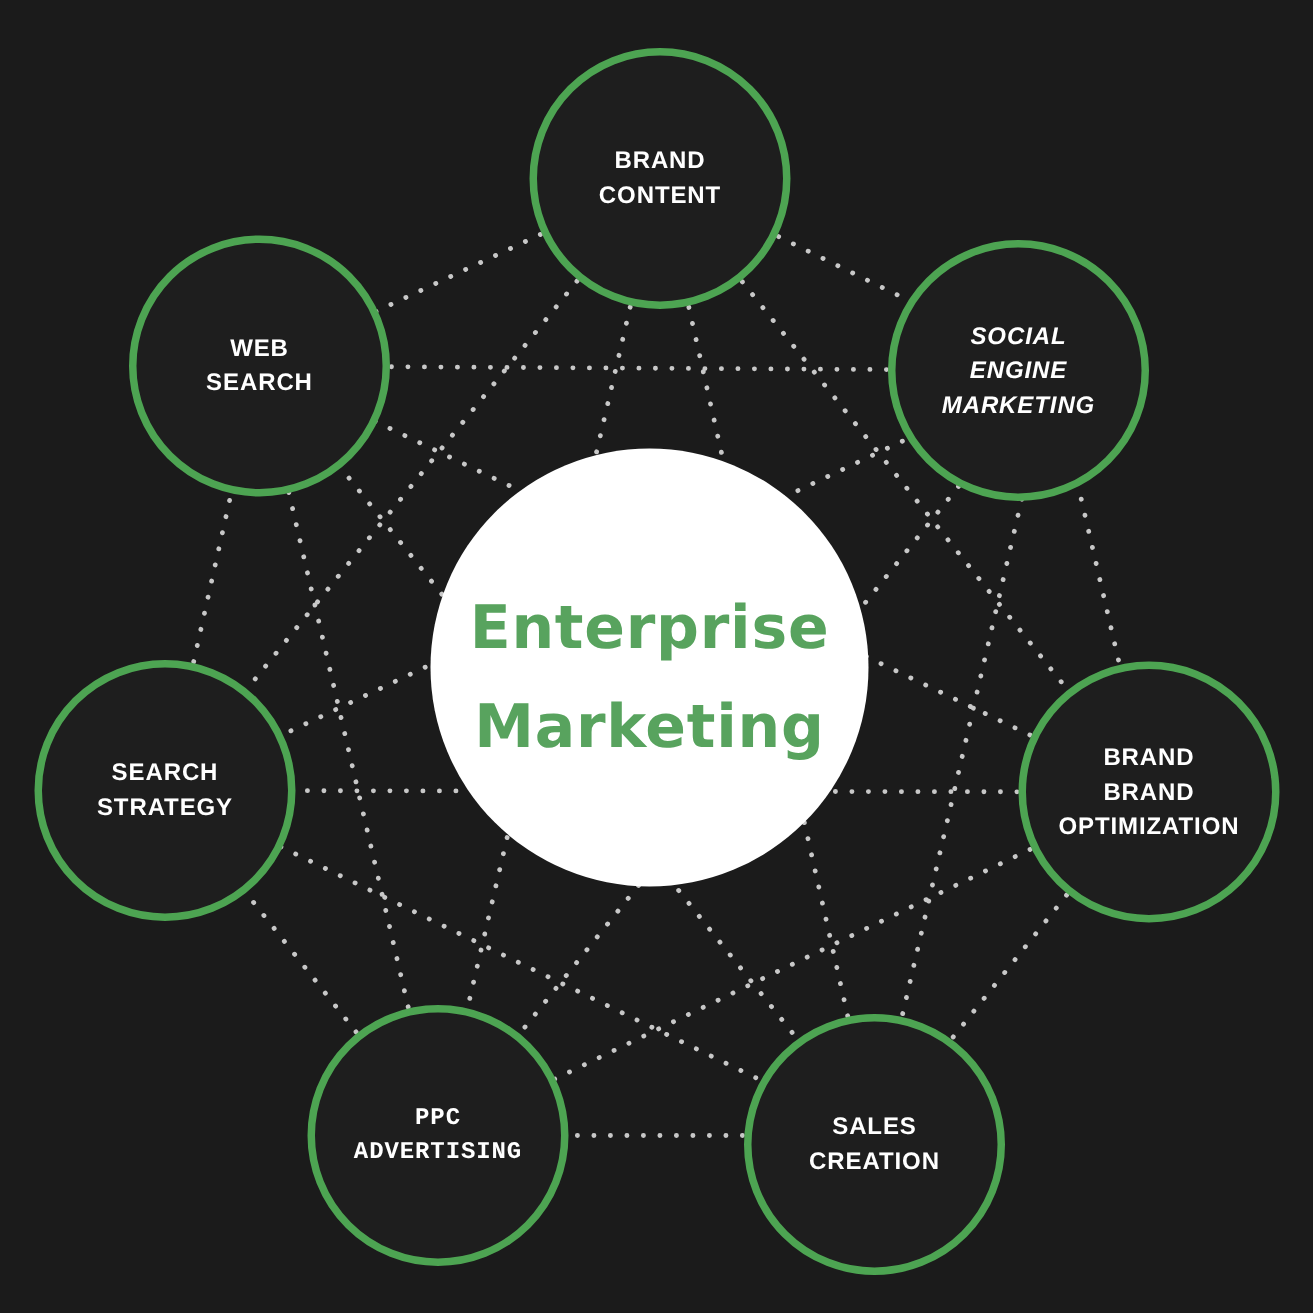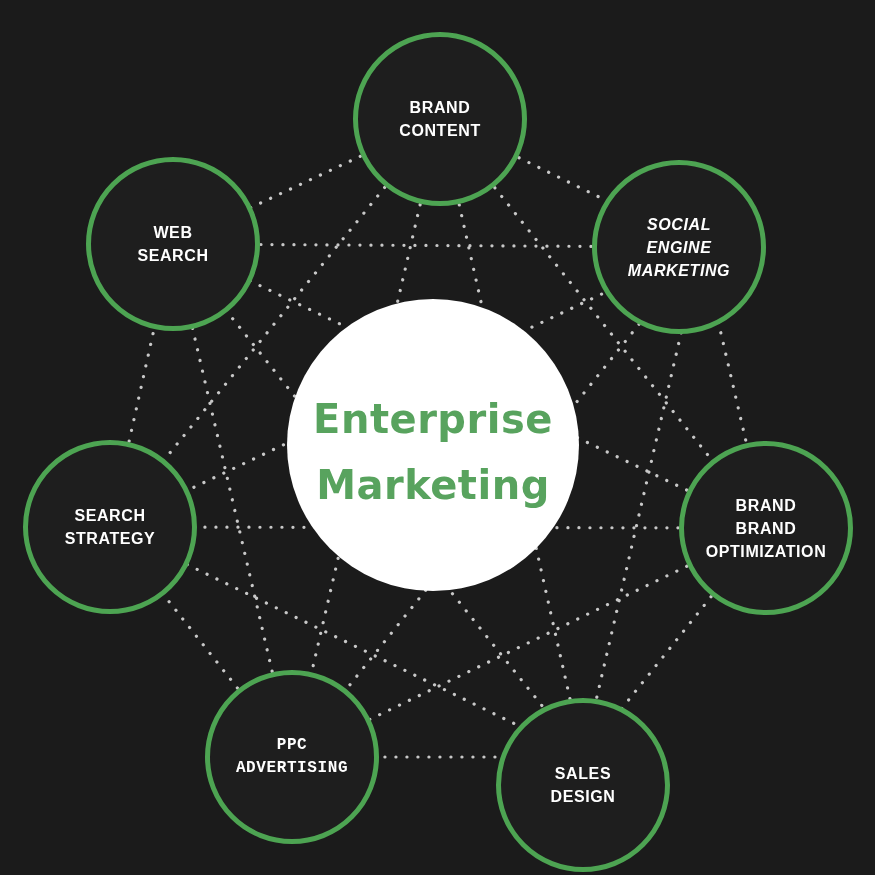"SALES" div.node { top: 698px -> 676px }
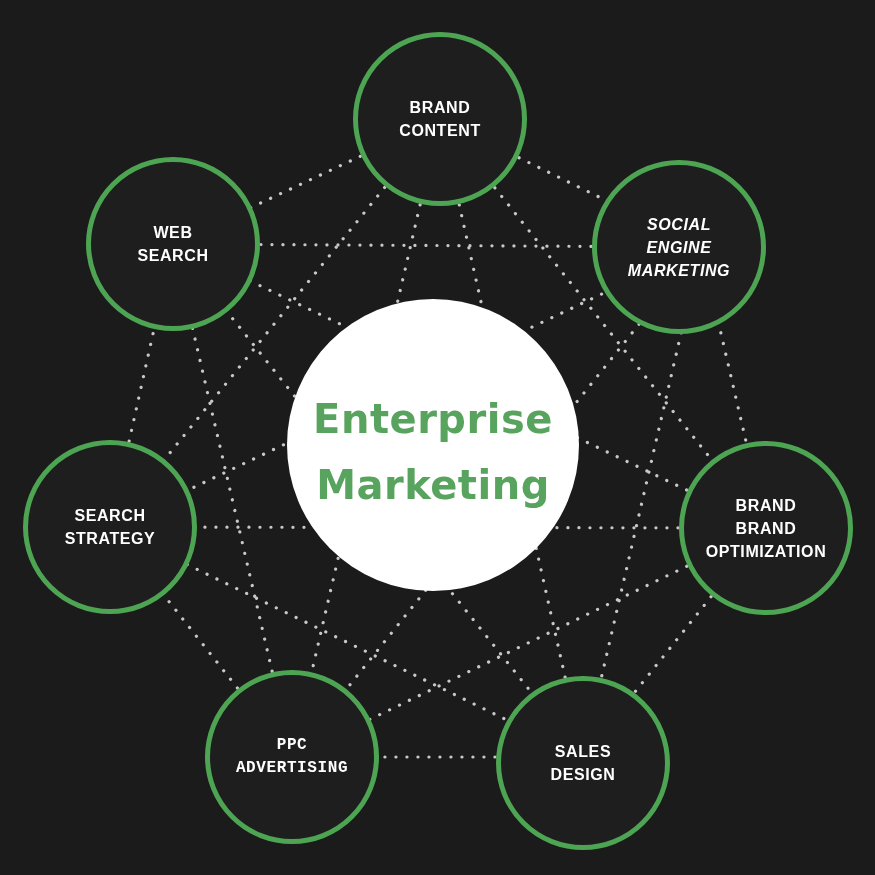"DESIGN" div { text: DESIGN -> CREATION }
